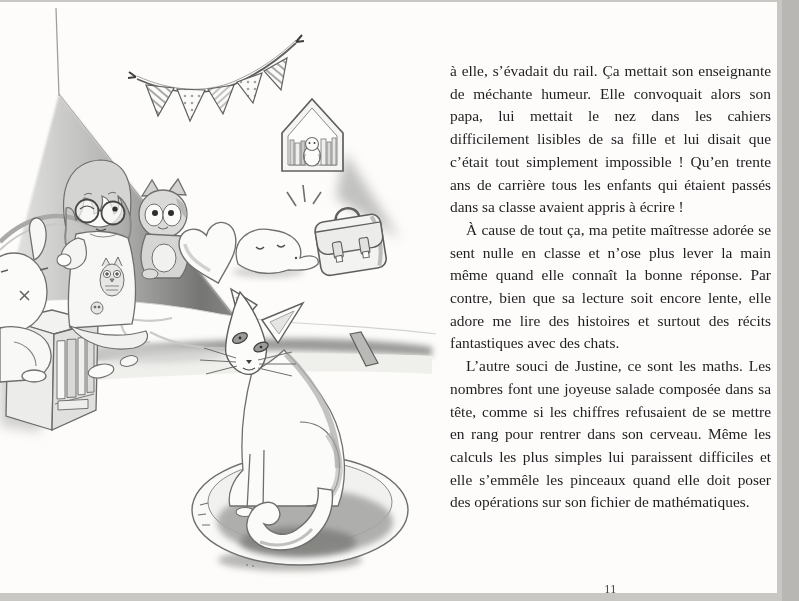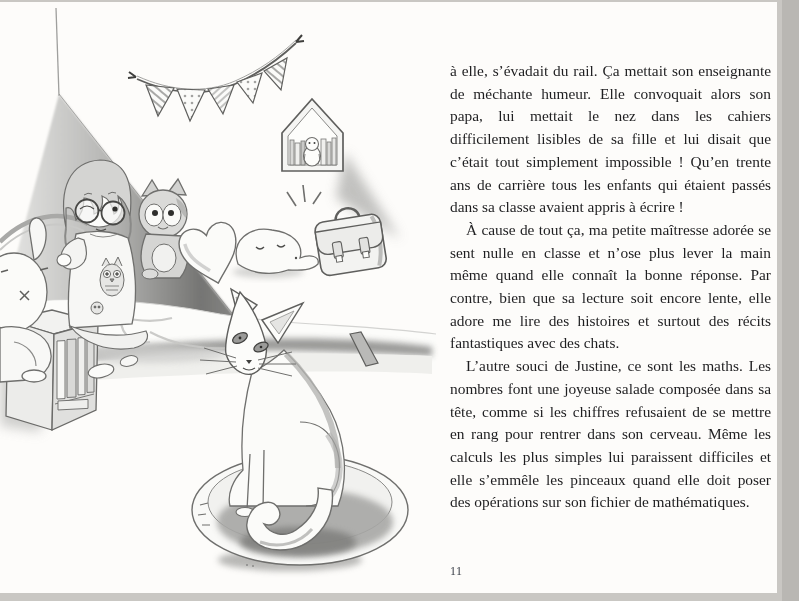"11" .folio { text-align: none -> center; top: 562px -> 580px }
